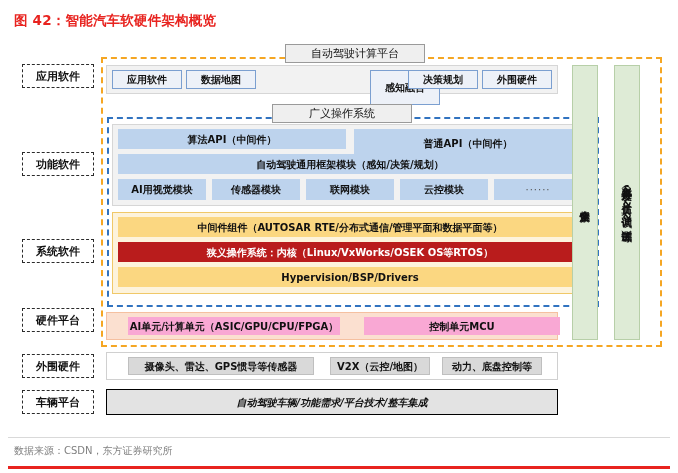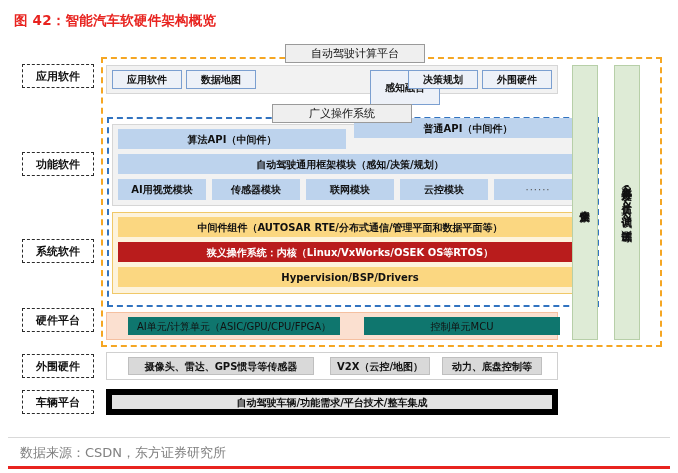"普通API（中间件）" div.cell { height: 20px -> 28px; top: 118px -> 129px }
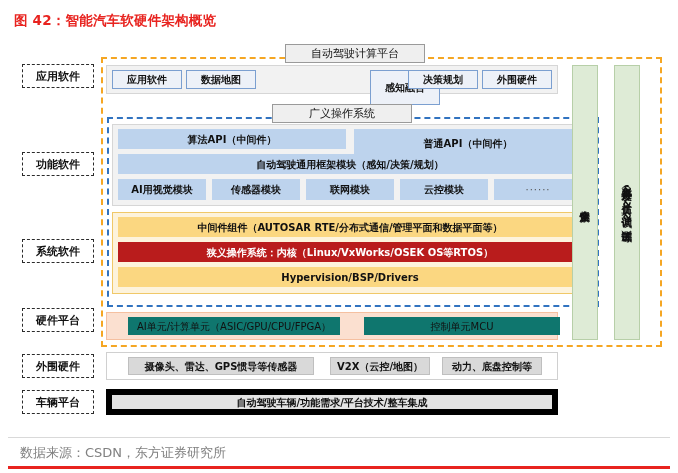"AI单元/计算单元（ASIC/GPU/CPU/FPGA）" .cell-peach { background: #0f766e -> #f9a8d4; font-weight: normal -> bold }
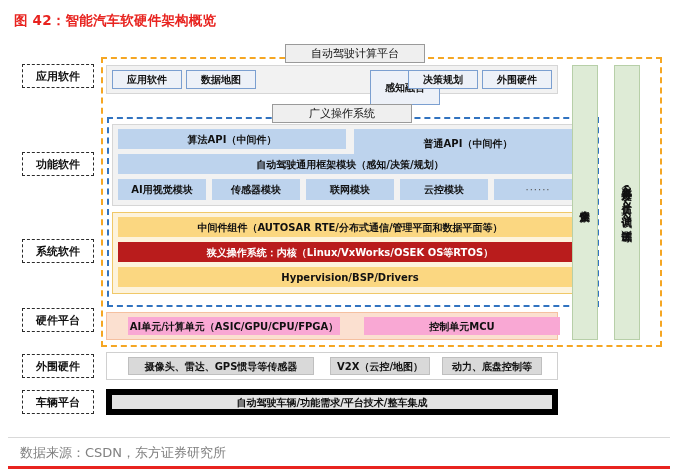"自动驾驶车辆/功能需求/平台技术/整车集成" .cell-graywide { border: 6px solid #000000 -> 1px solid #000000; font-style: none -> italic }
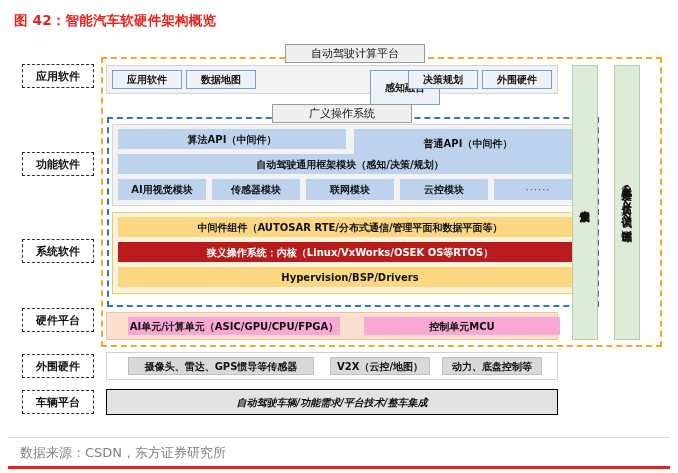"数据来源：CSDN，东方证券研究所" .footer-note { font-size: 13px -> 10px; left: 20px -> 14px }
